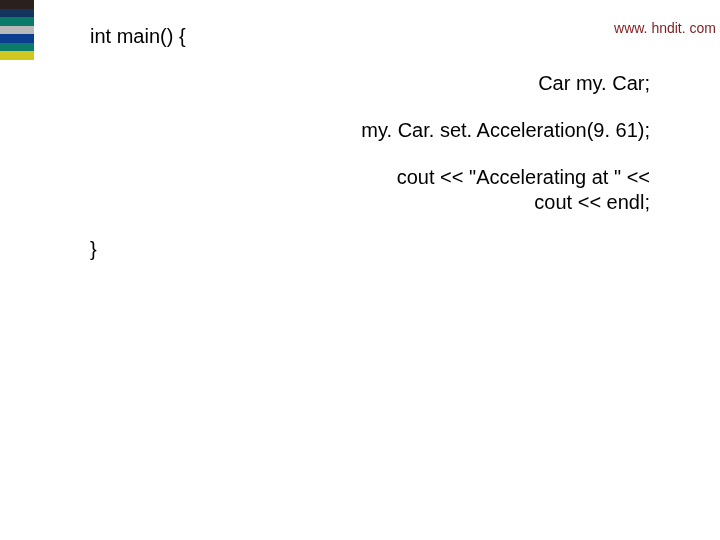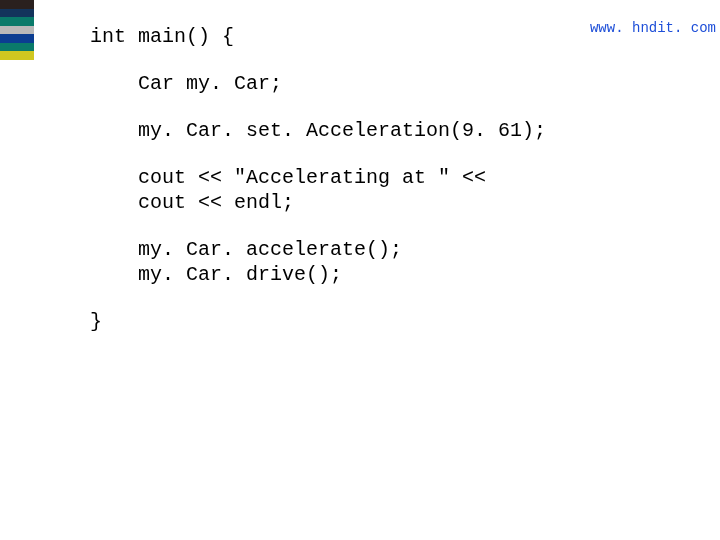"int main() {" * { font-family: Liberation Mono, monospace -> none }
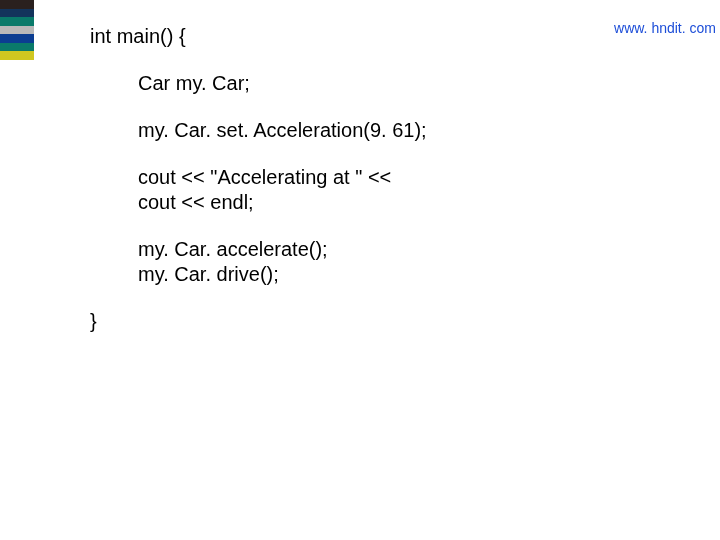"www. hndit. com" .url { color: #1d4ed8 -> #7f1d1d }
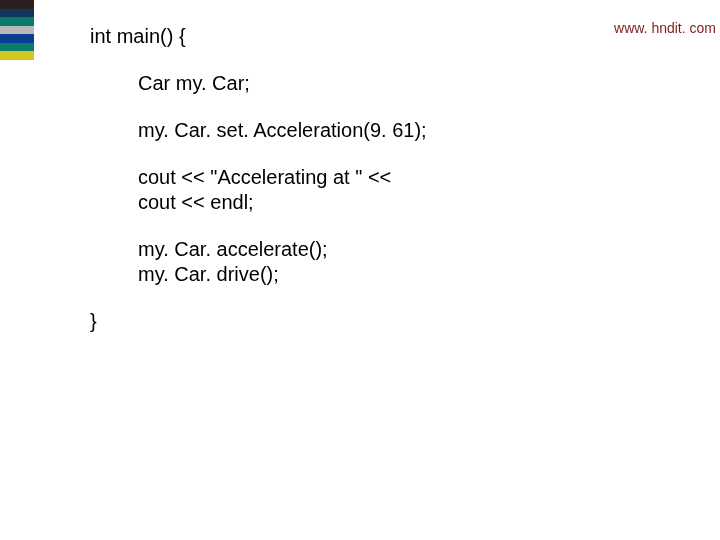"Car my. Car;" .indent1 { text-align: none -> right }
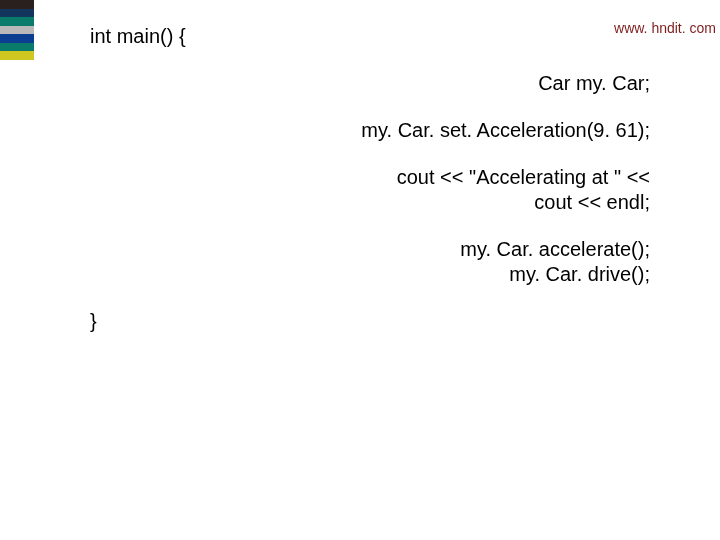"my. Car. accelerate();" div.blk { html: <div> <div>my. Car. accelerate();</div> <div>my. Car. drive();</div> </div> -> none }
